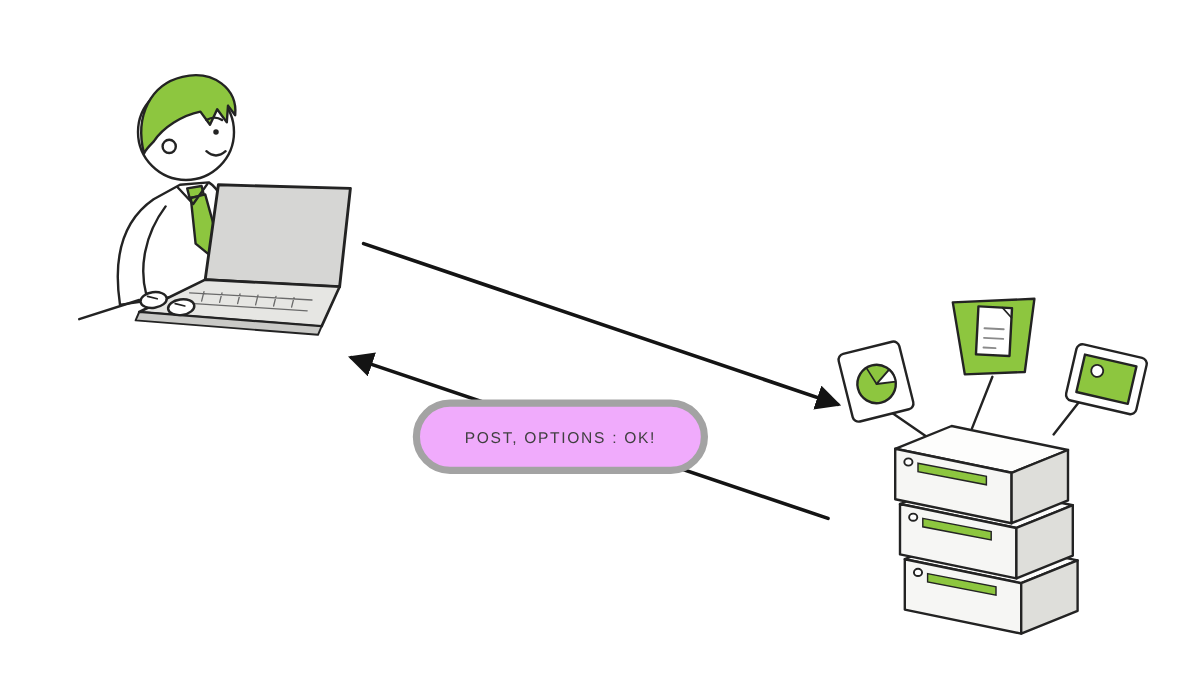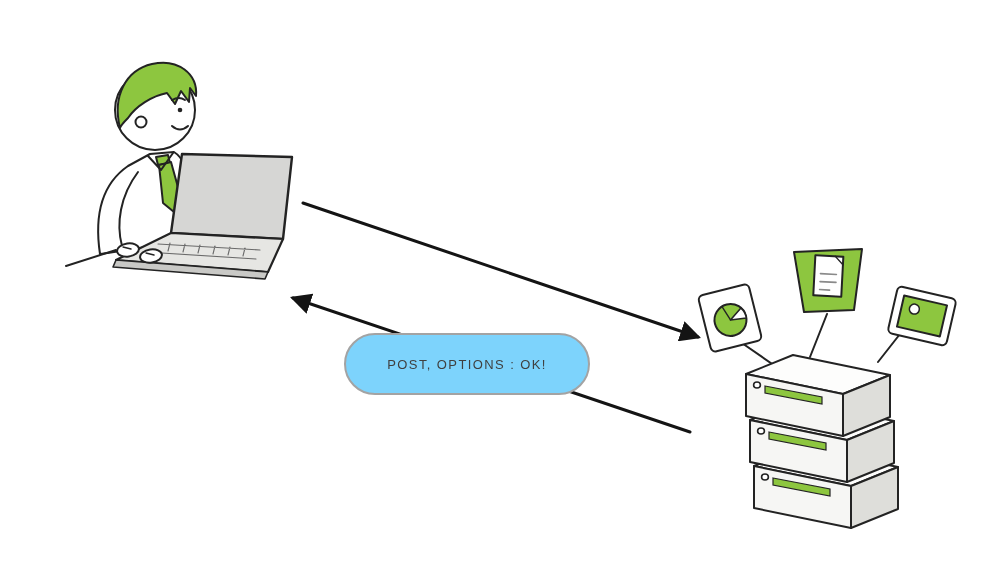"POST, OPTIONS : OK!" .bubble { background: #7dd3fc -> #f0abfc; border: 2px solid #a3a3a3 -> 6px solid #a3a3a3 }
